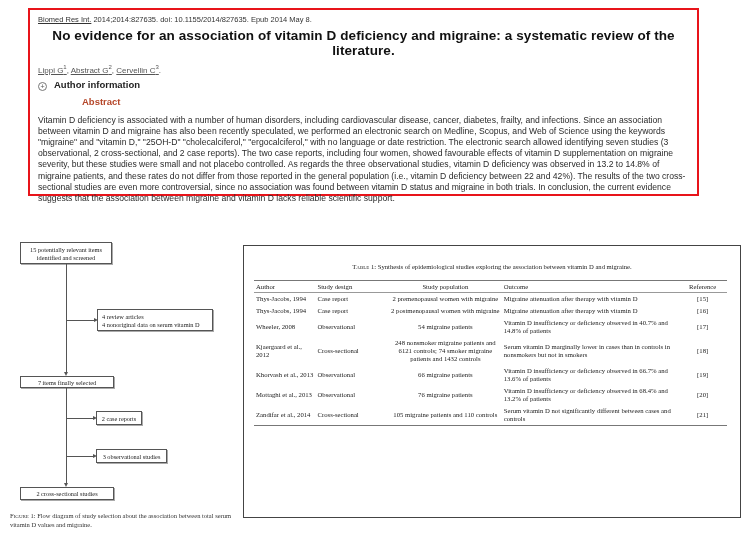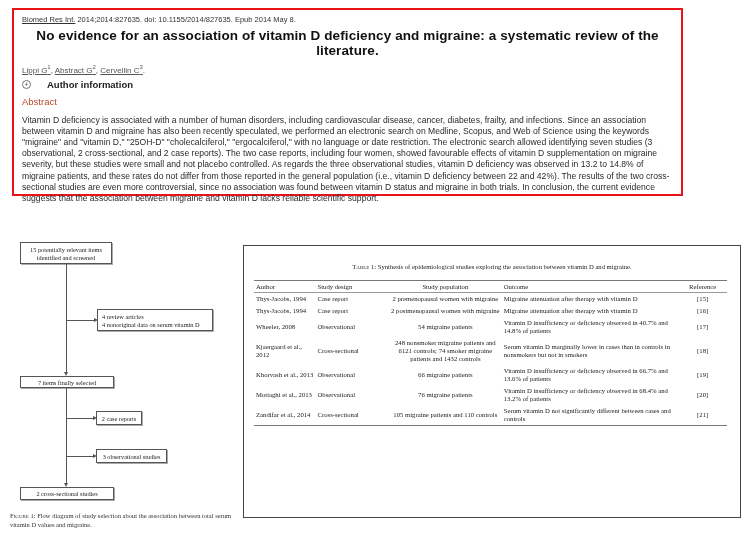"Biomed Res Int. 2014;2014:827635. doi:" .abs-panel { left: 12px -> 28px }
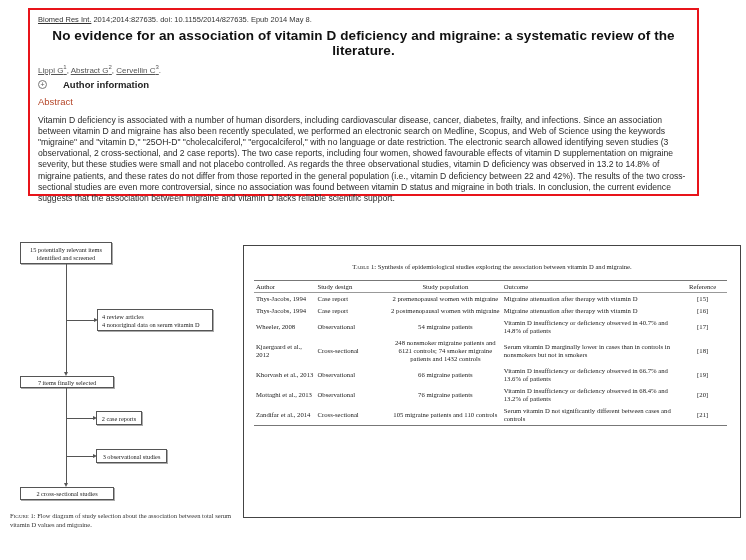"Author information" .author-info { align-items: center -> flex-end; gap: 16px -> 7px }
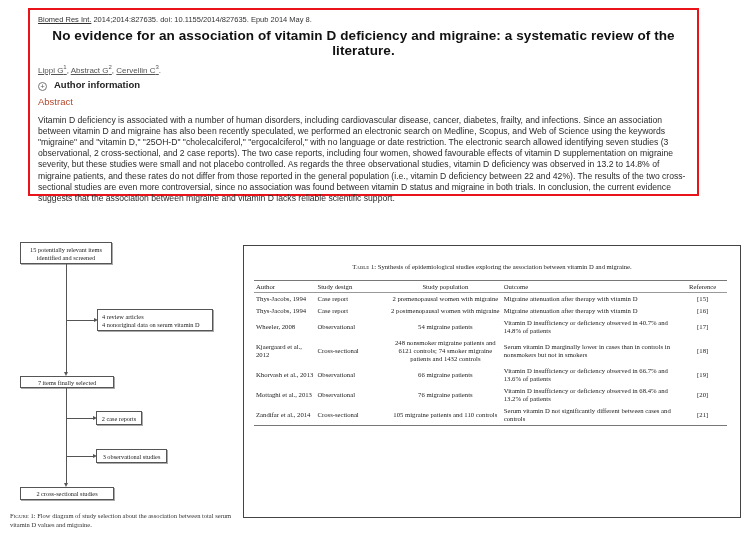"Abstract" .abs-head { font-weight: normal -> bold; margin-left: none -> 44px }
